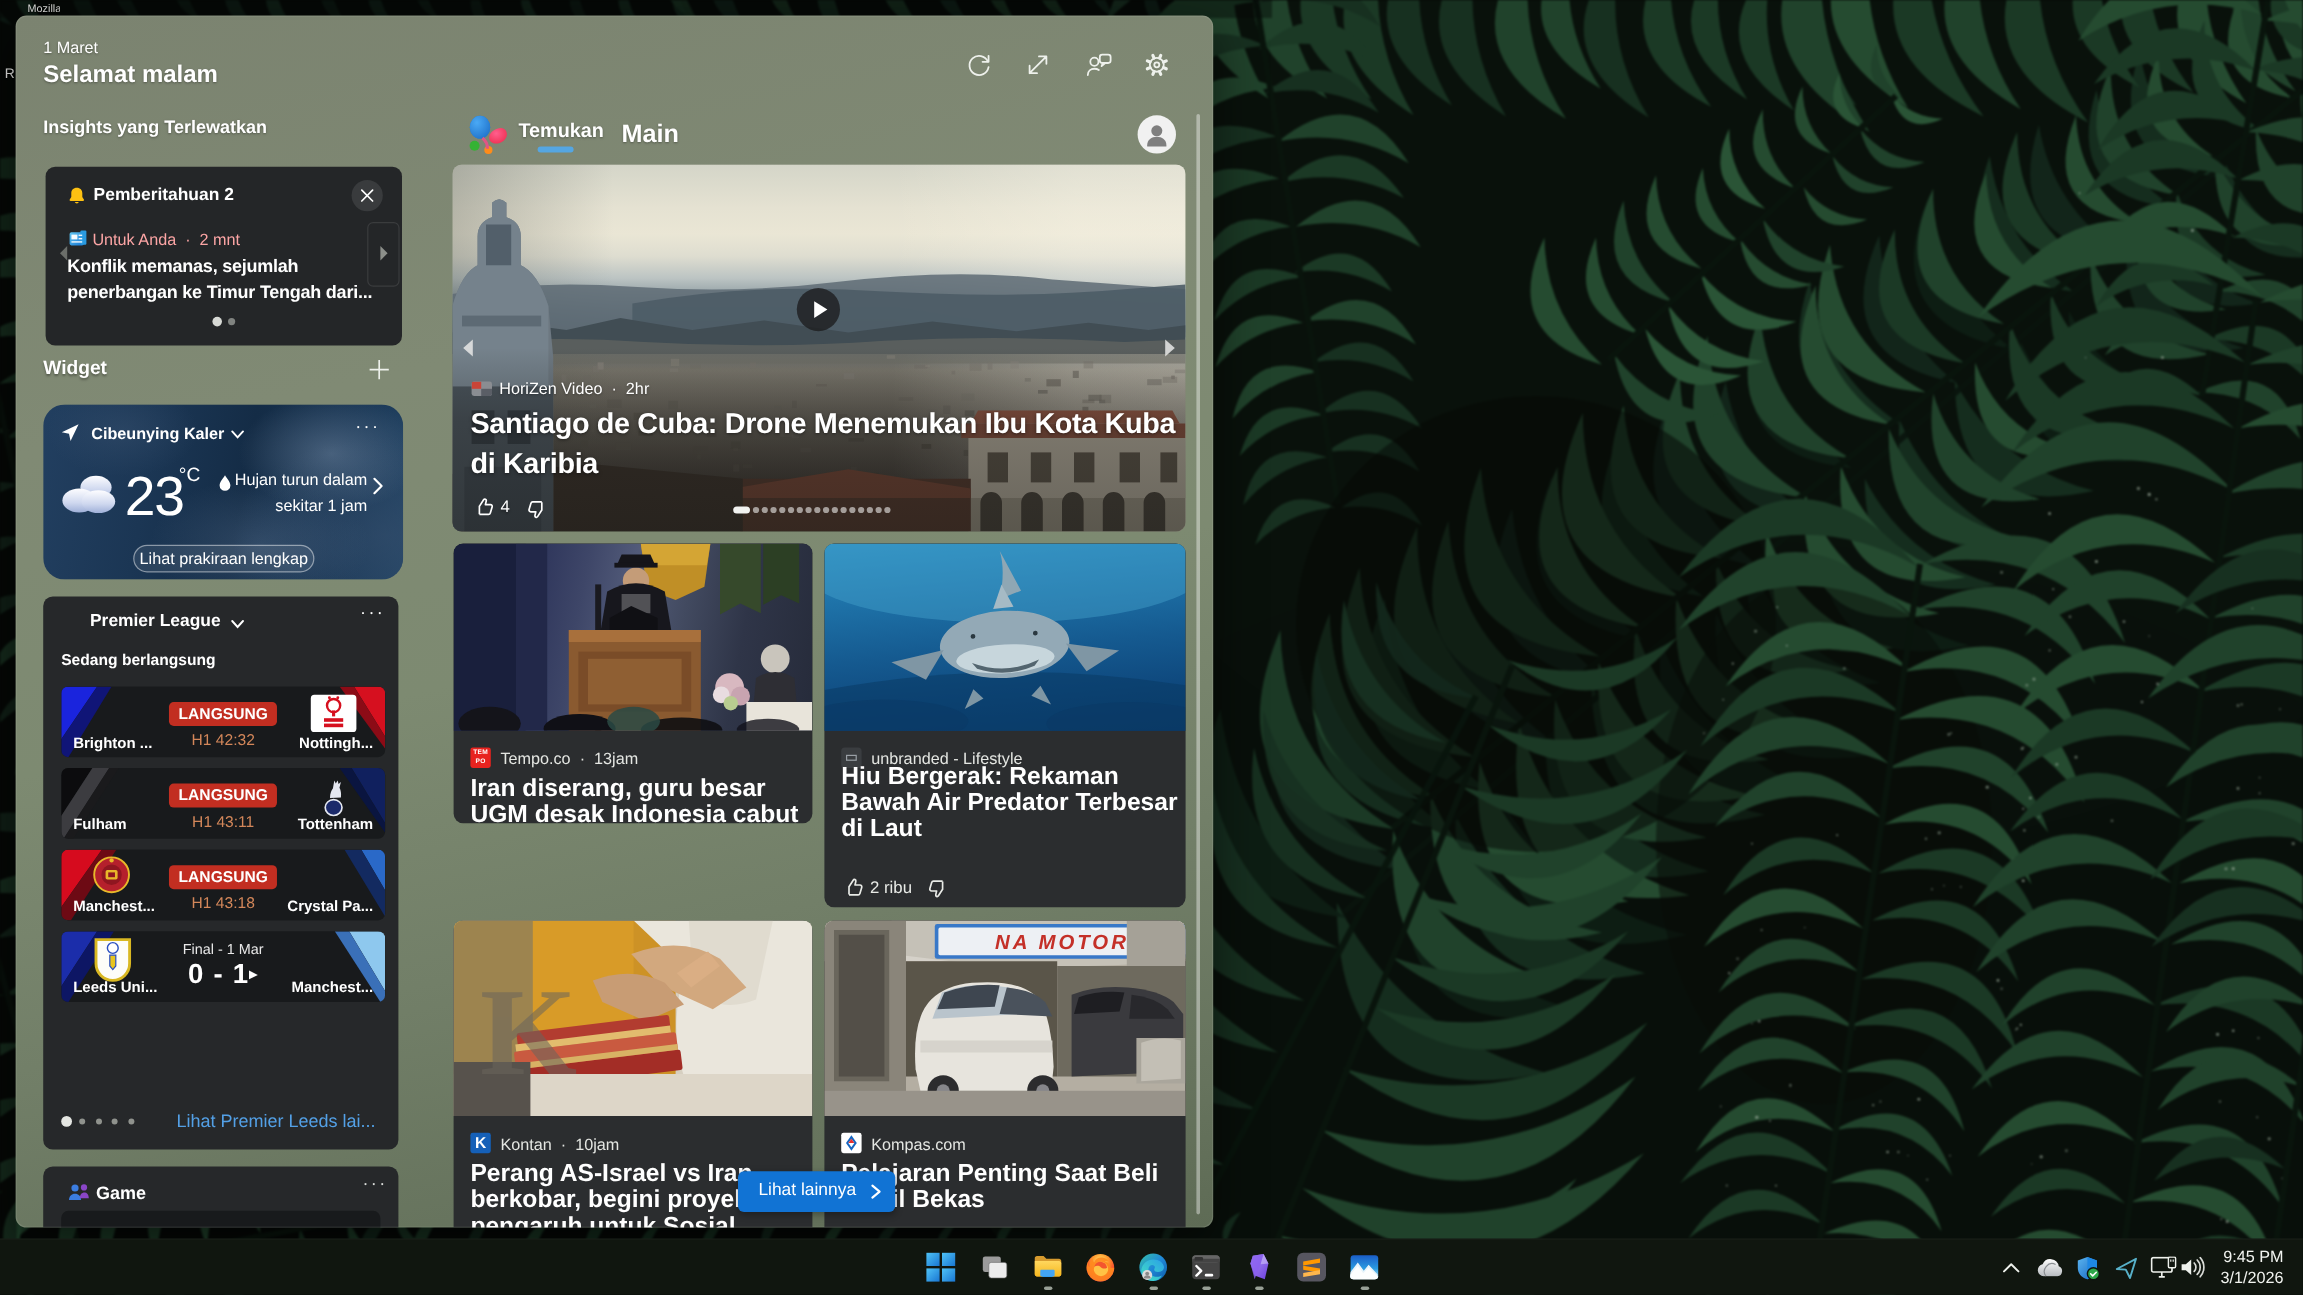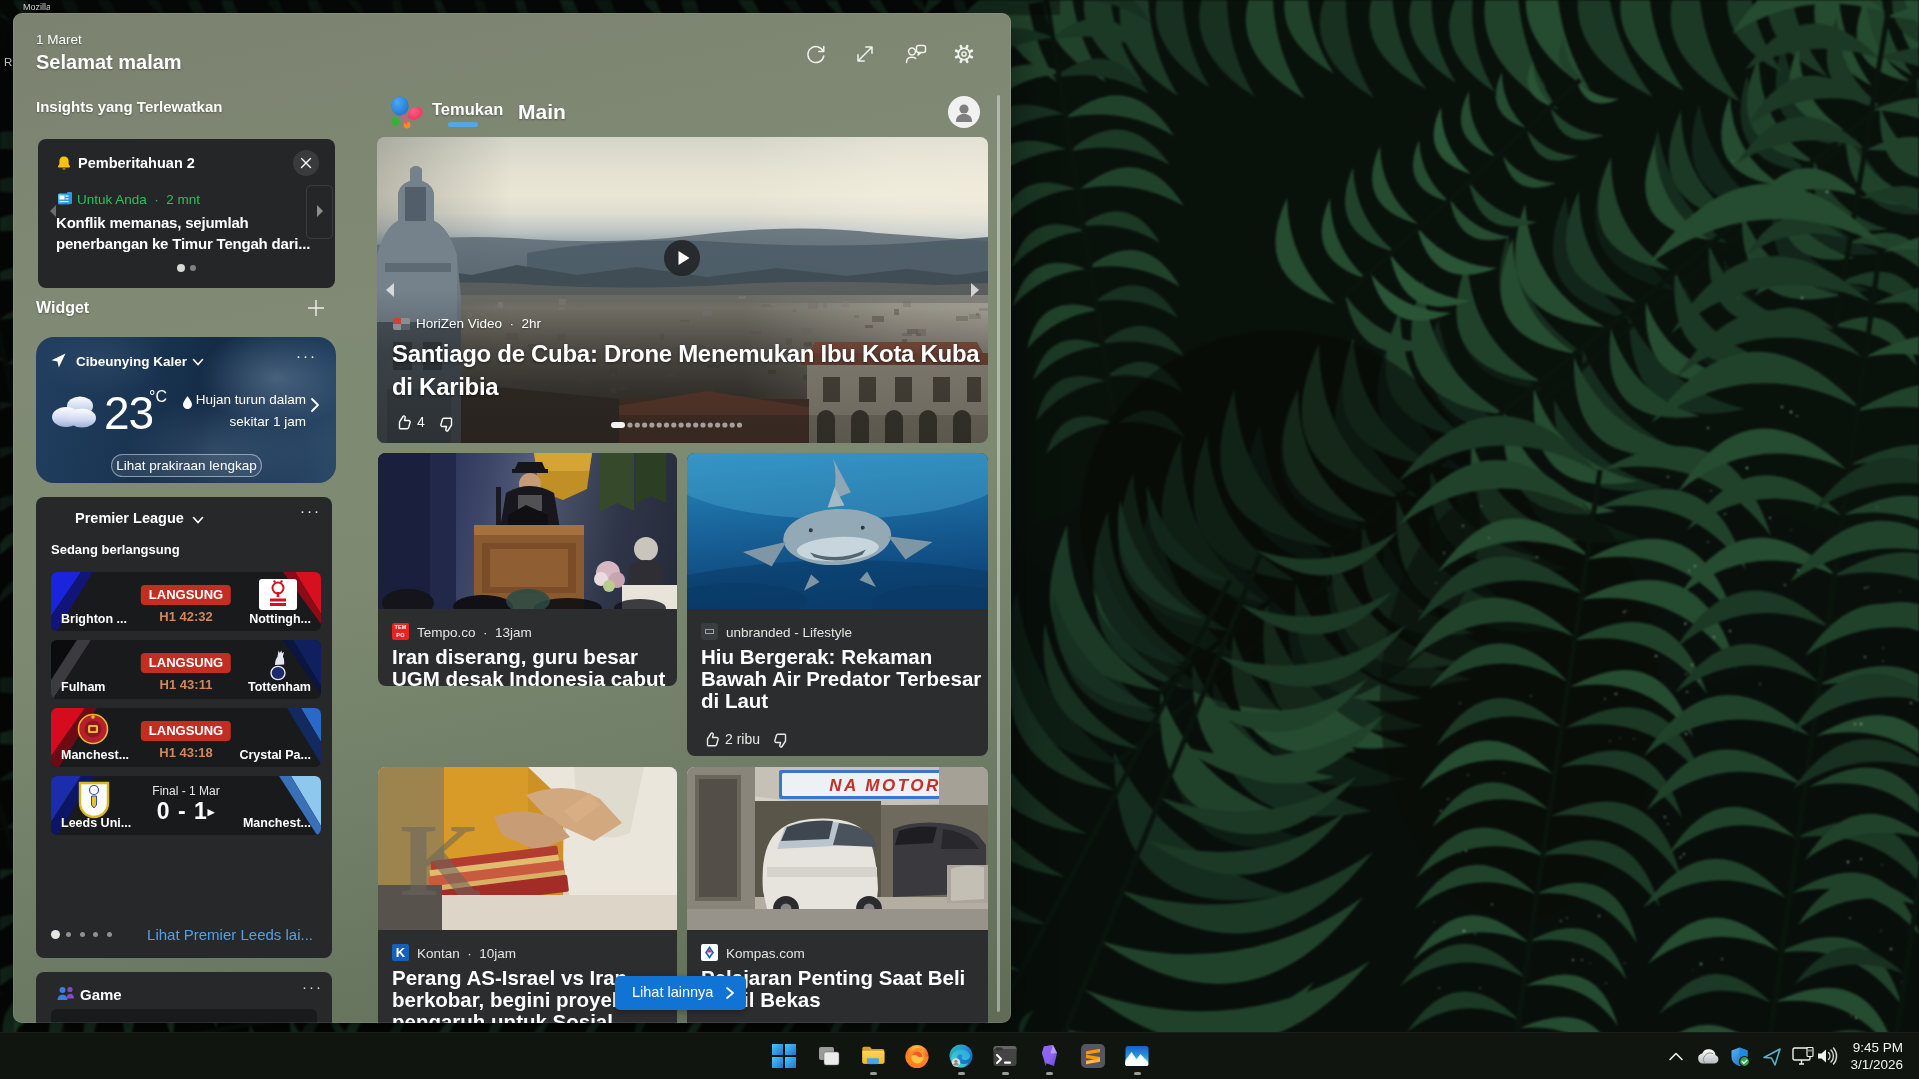"Untuk Anda · 2 mnt" div.abs { color: #22c55e -> #fca5a5 }
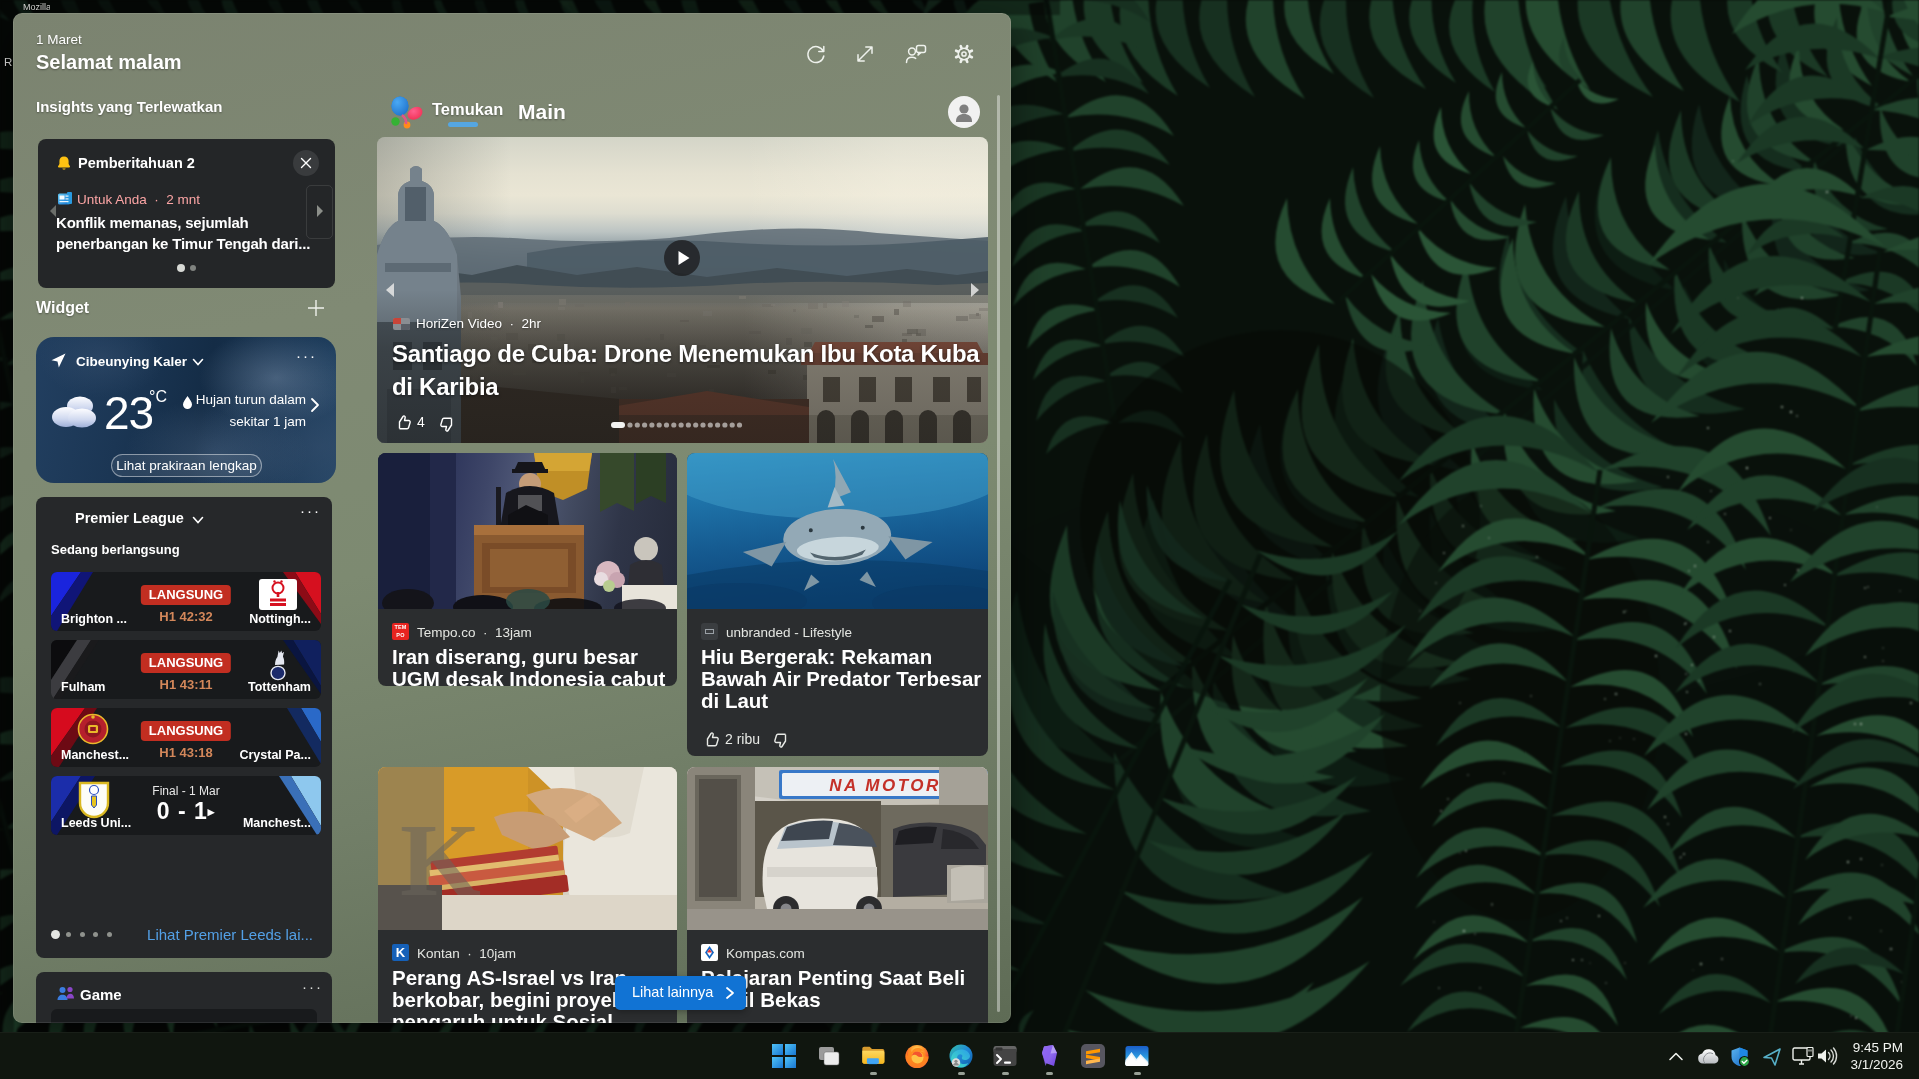"H1 42:32" .mtime { font-weight: bold -> normal }
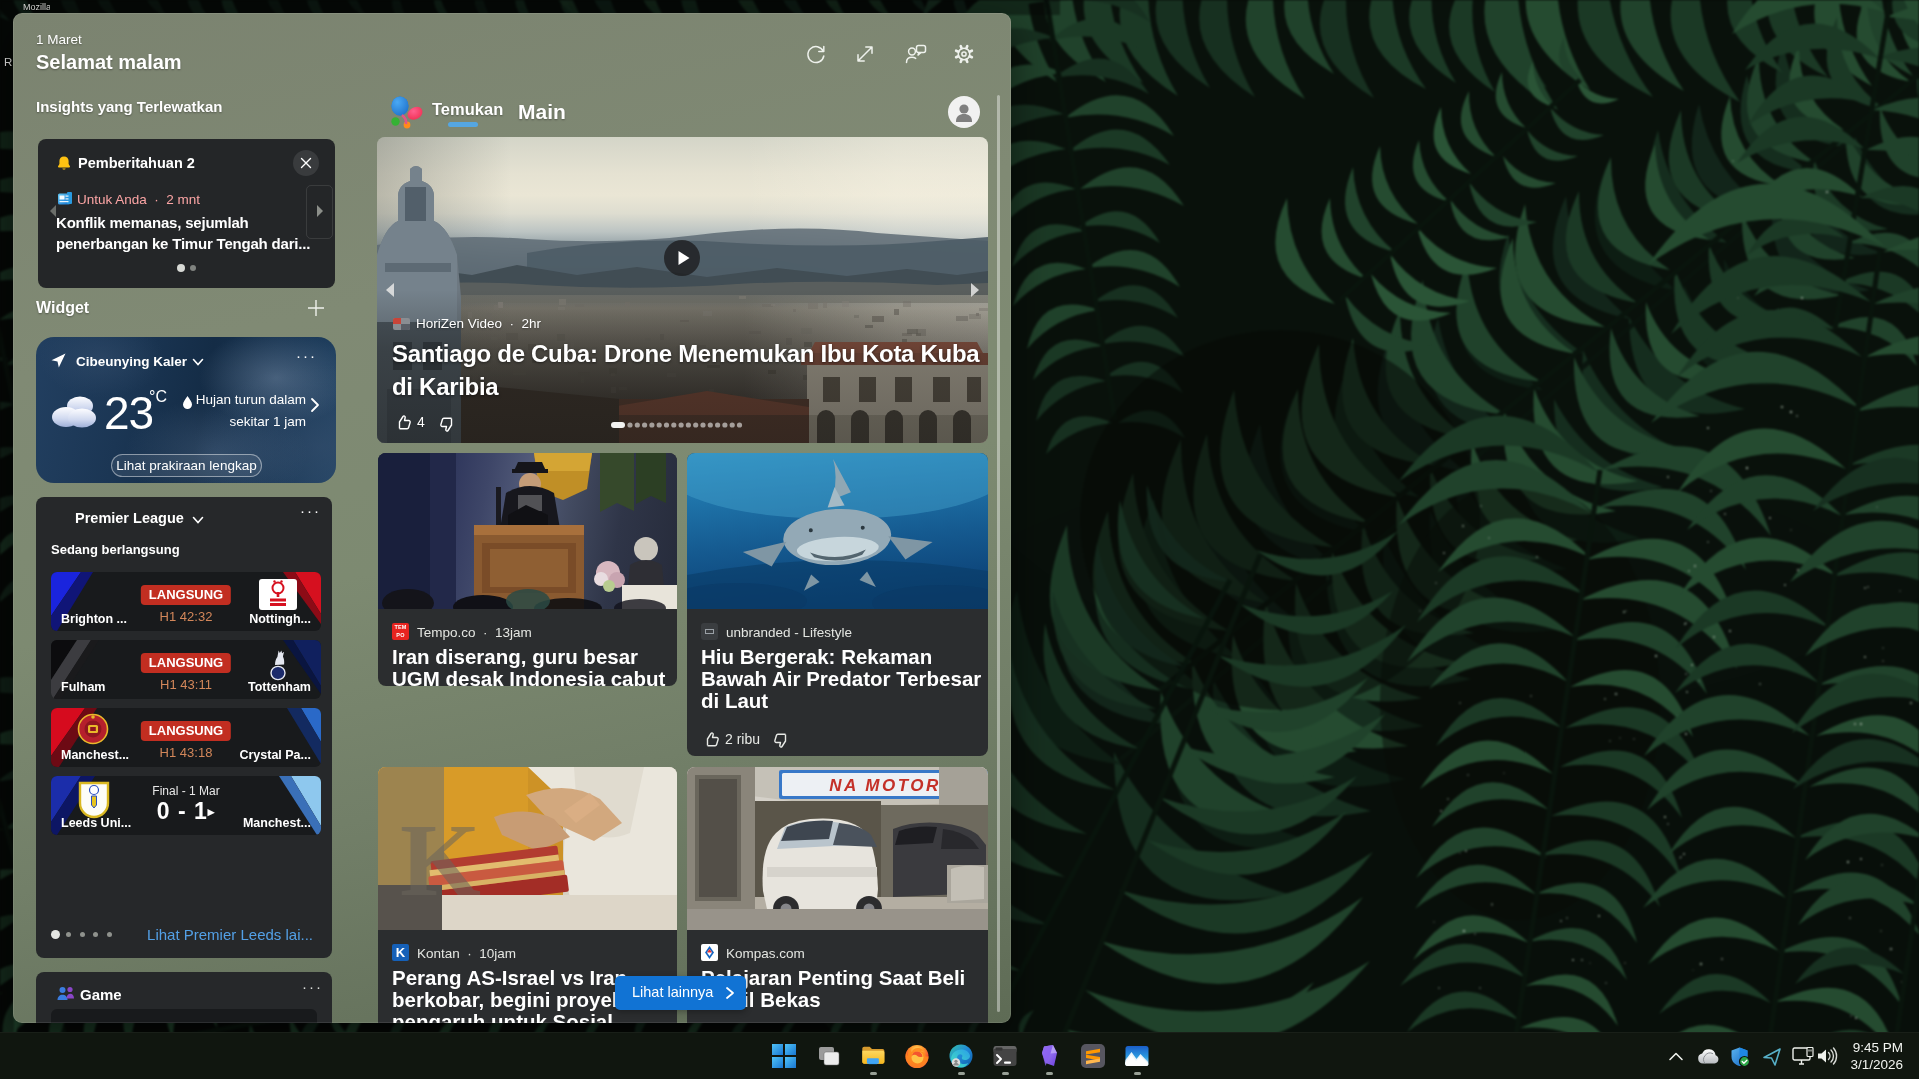"Hiu Bergerak: Rekaman" div.ntitle { top: 193px -> 183px }
